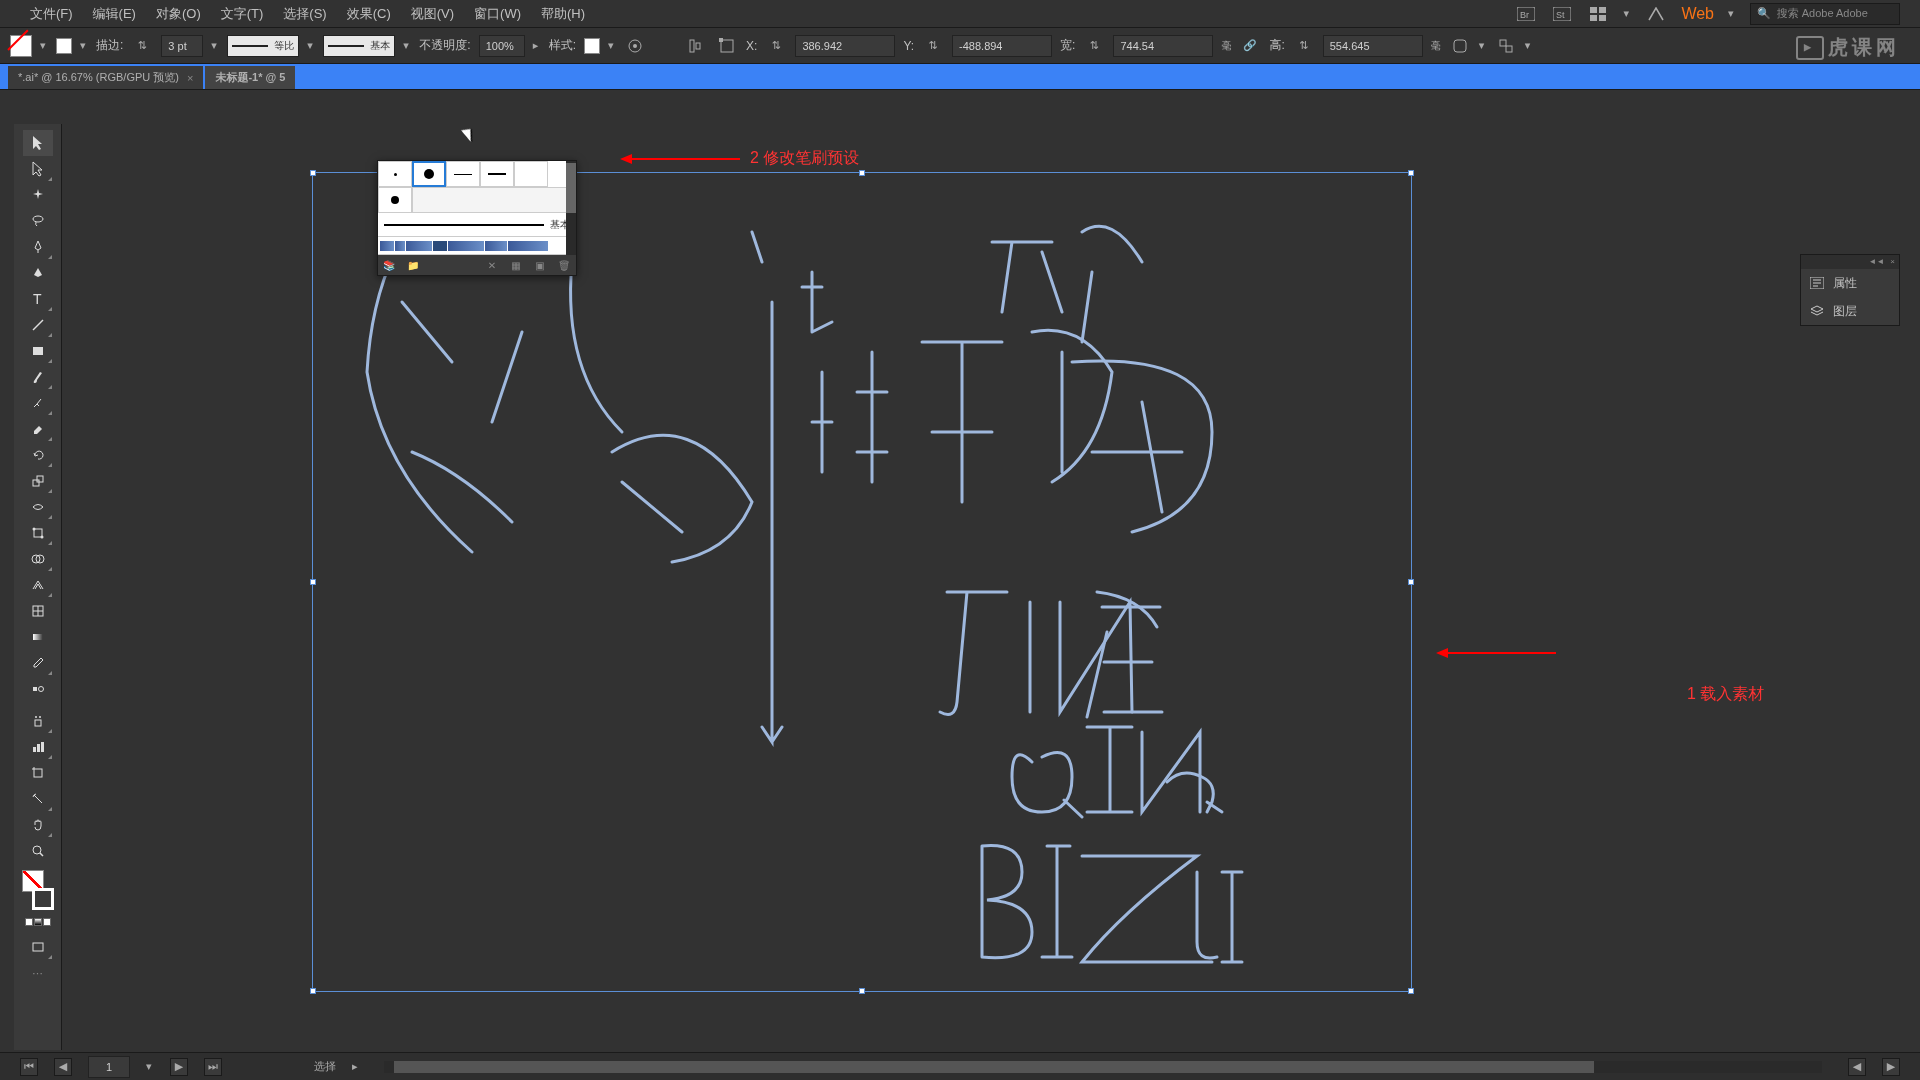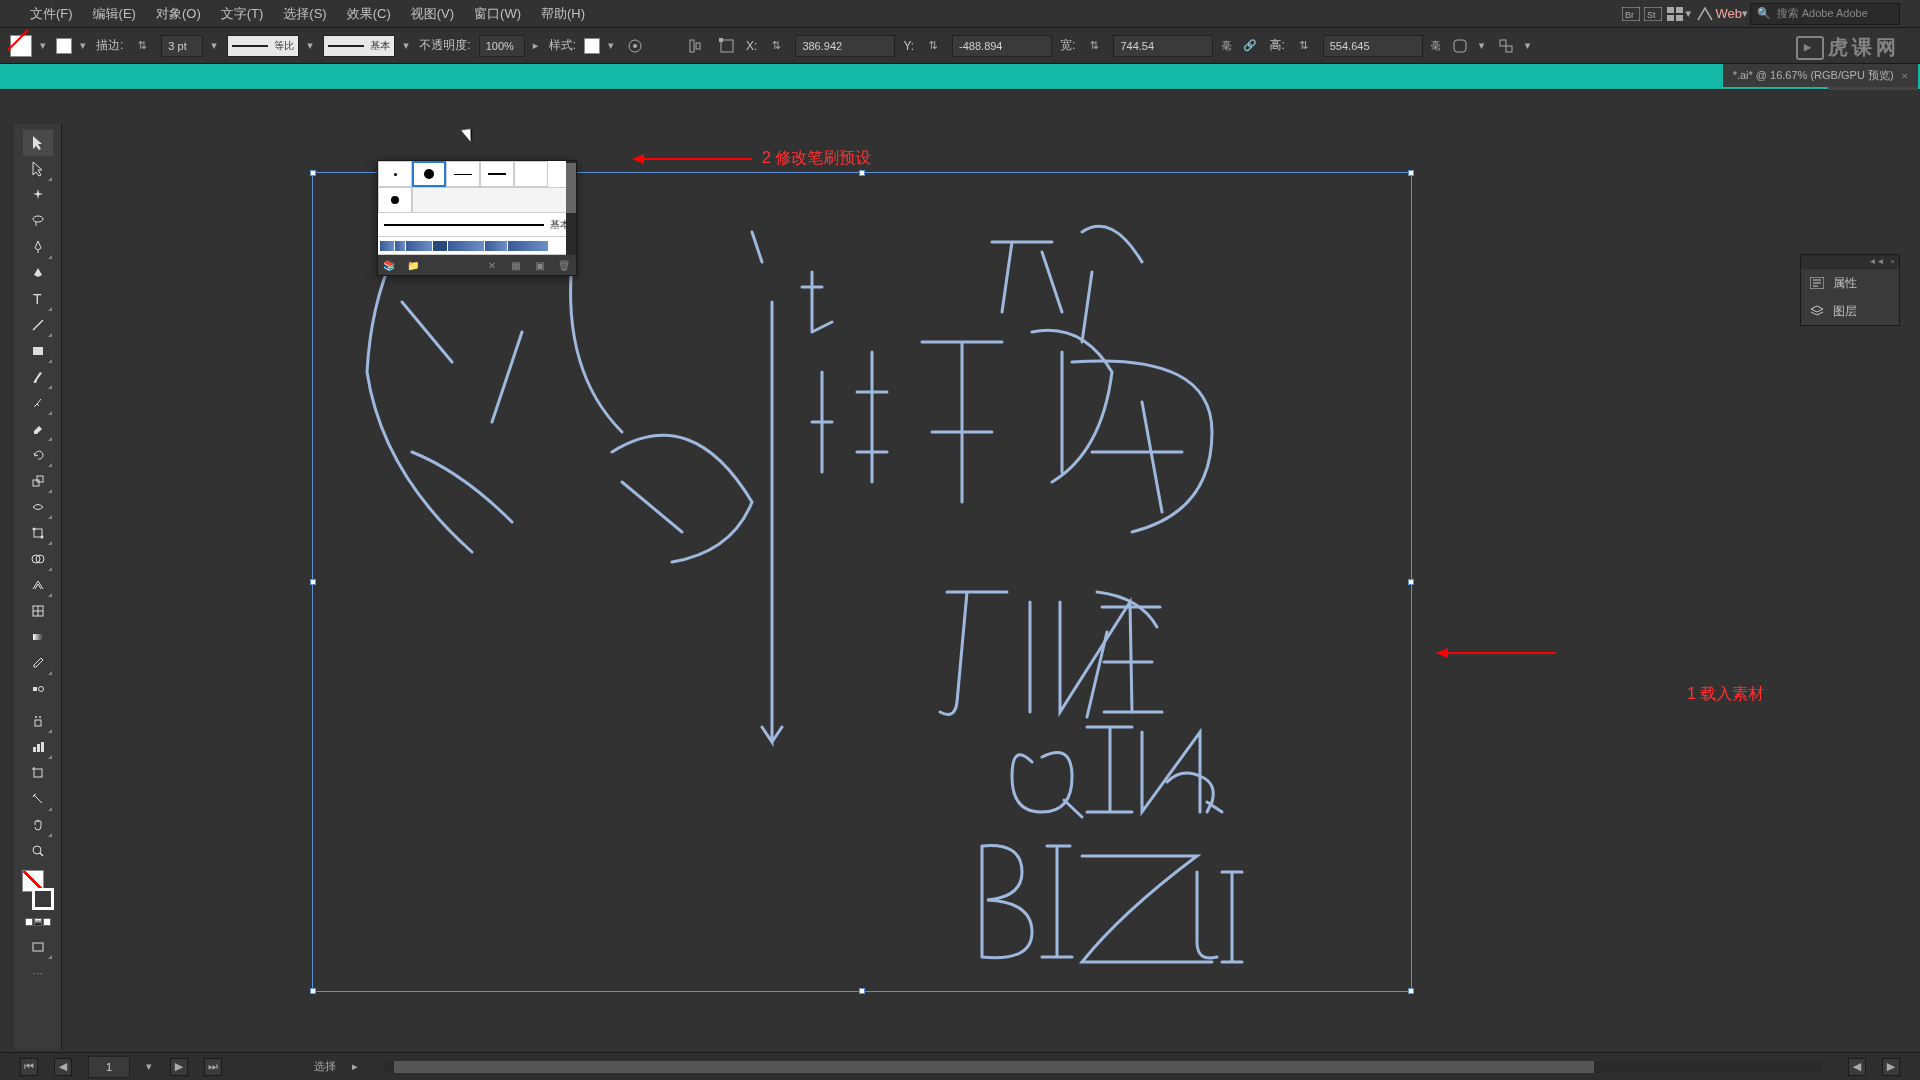"Br" .menubar-right { gap: none -> 14px }
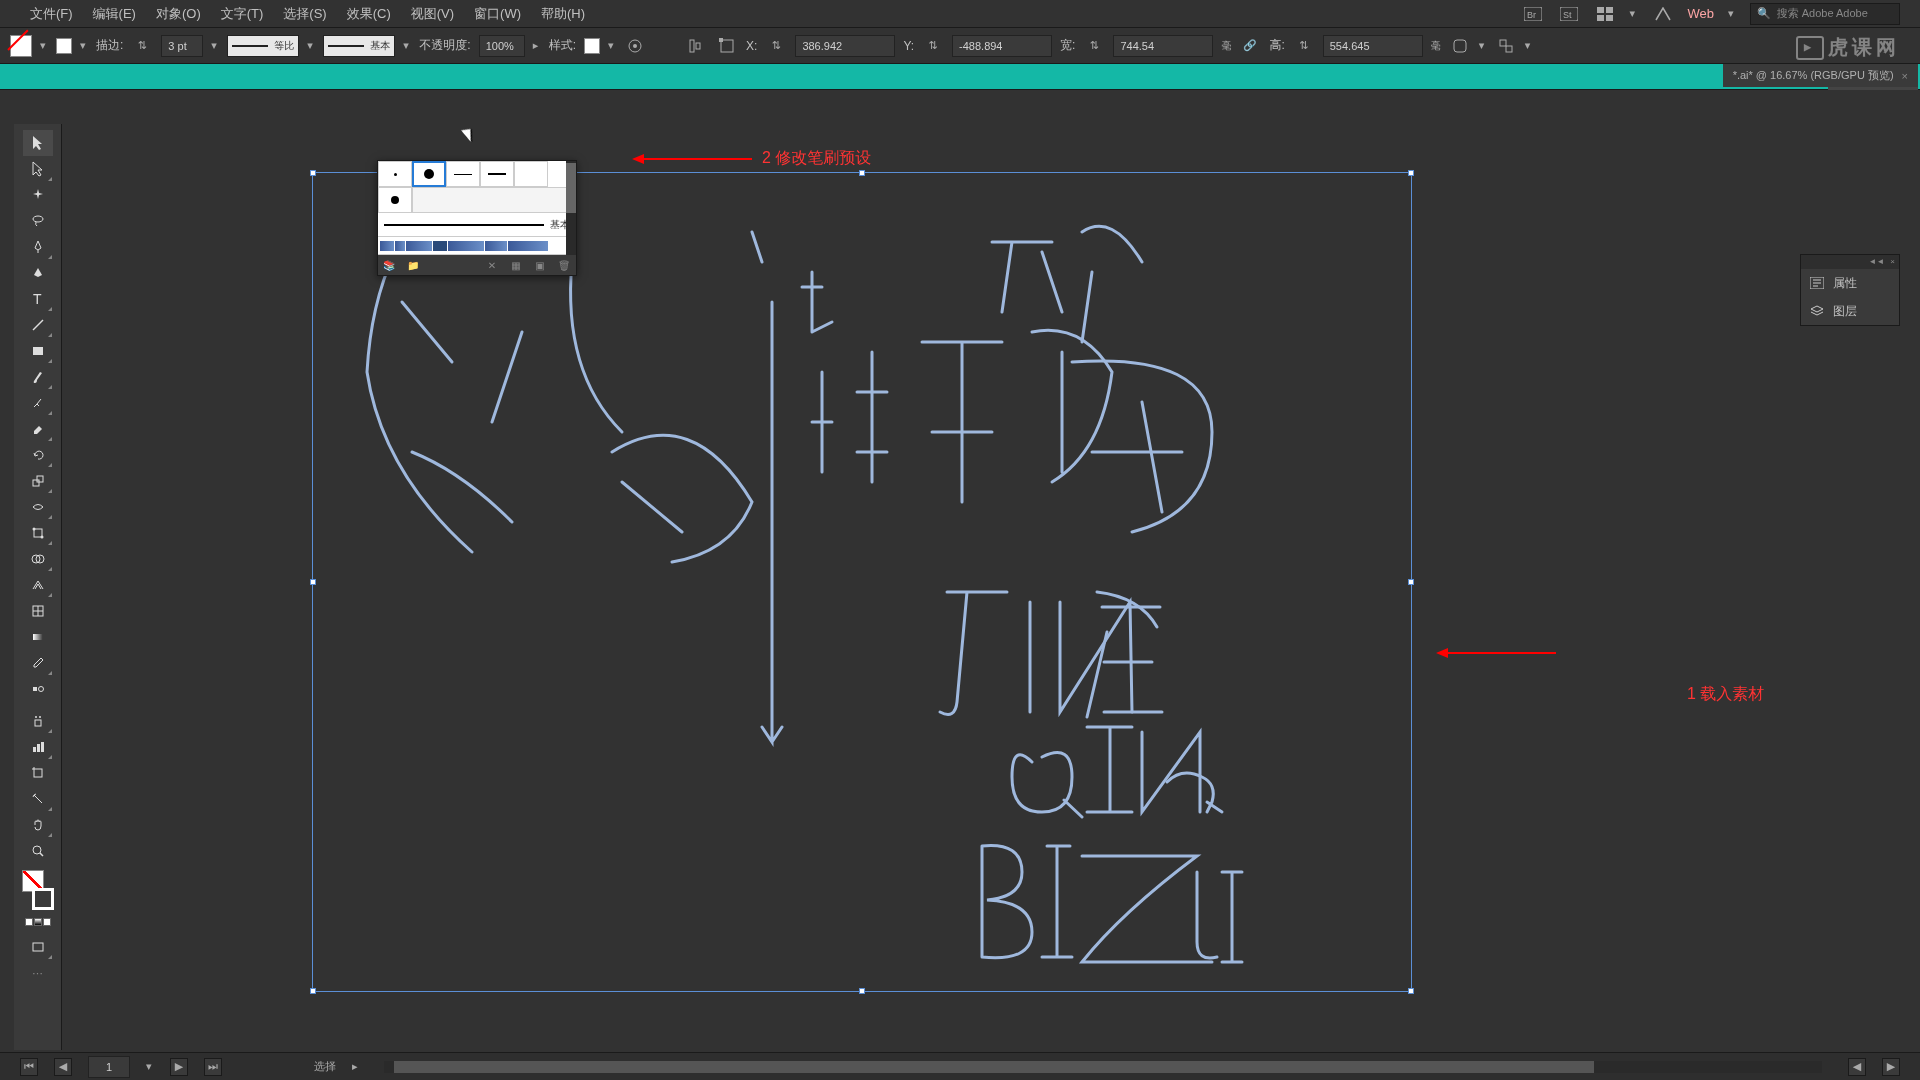"Web" span { color: #fca5a5 -> #f97316; font-size: 13px -> 16px }
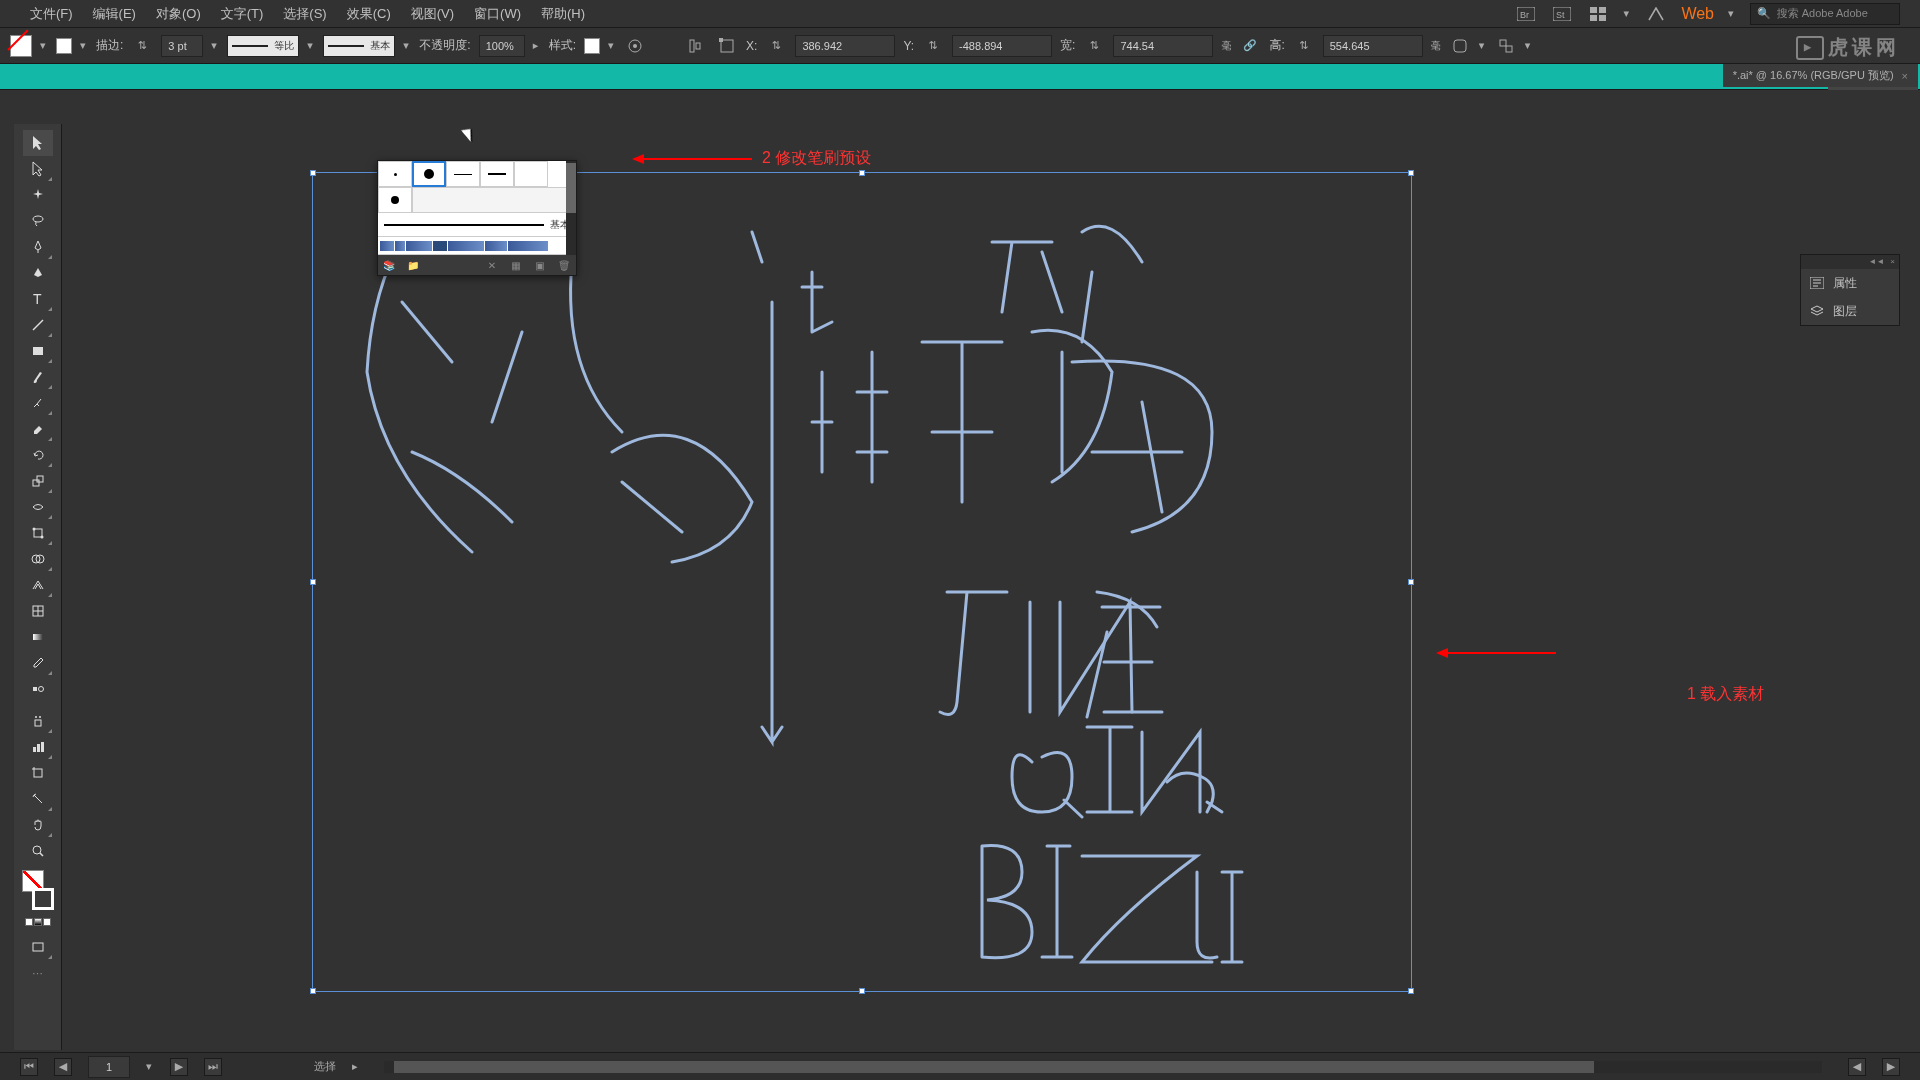"*.ai* @ 16.67% (RGB/GPU 预览)" .tabs { background: #14b8a6 -> #3b82f6; flex-direction: column -> none }
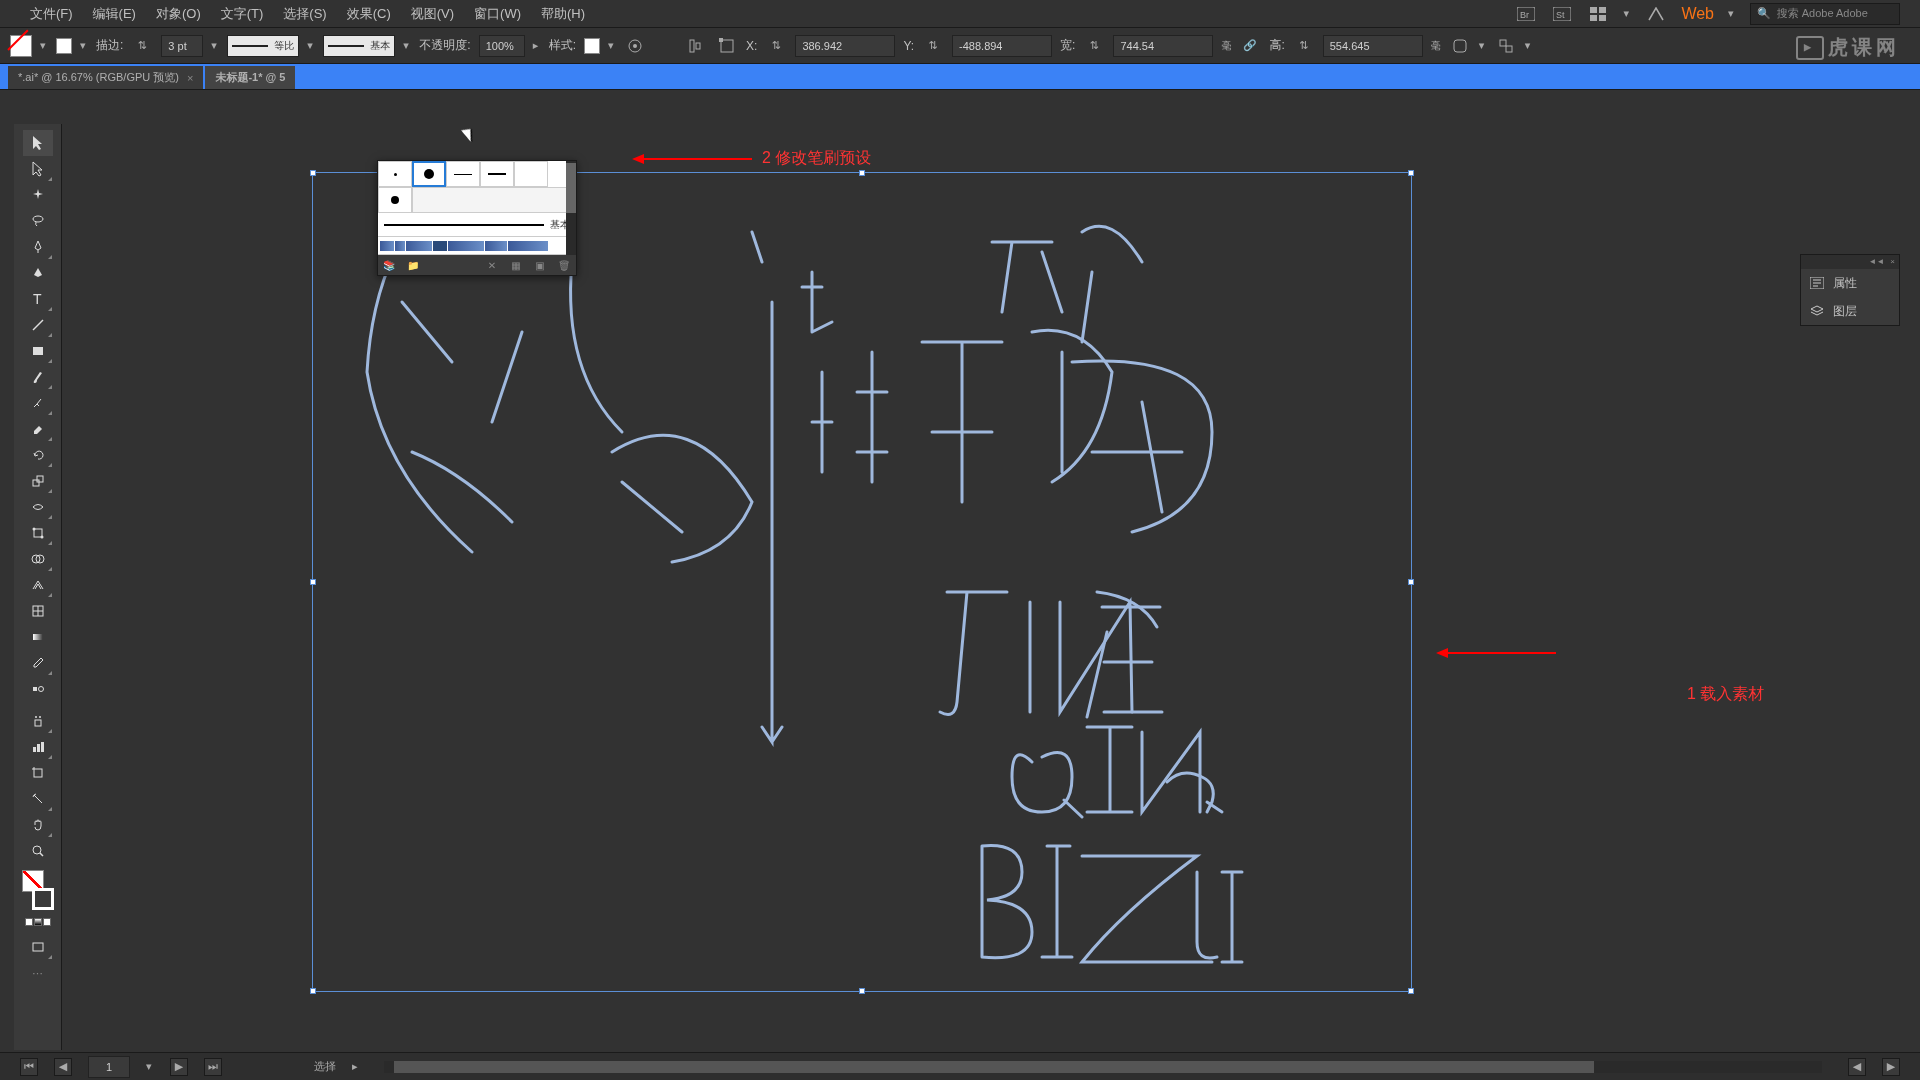"2 修改笔刷预设" div.annot { left: 580px -> 568px }
